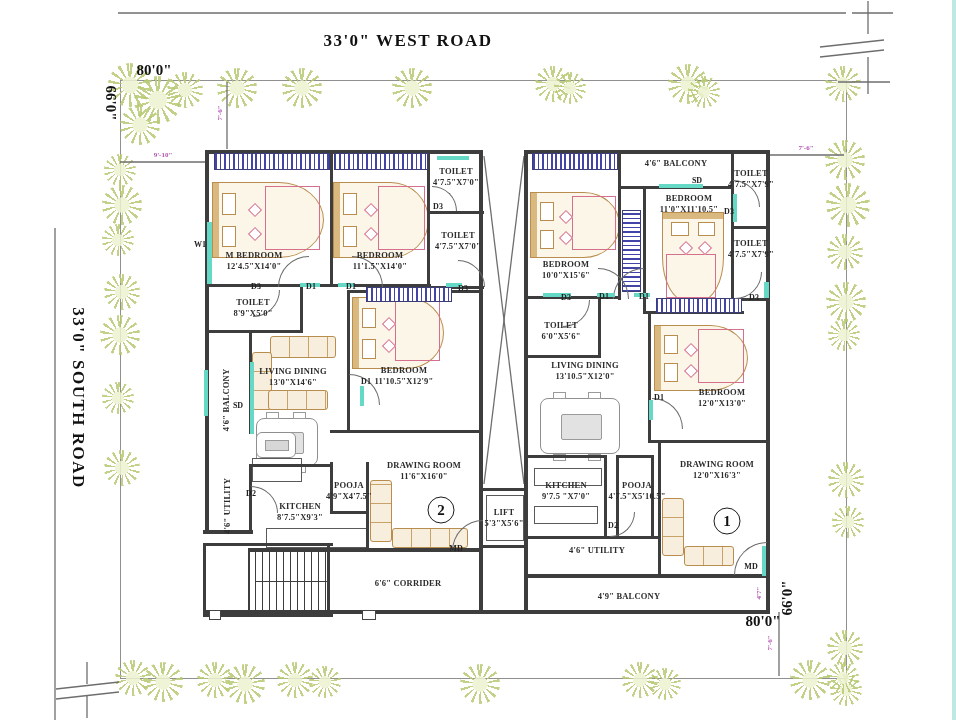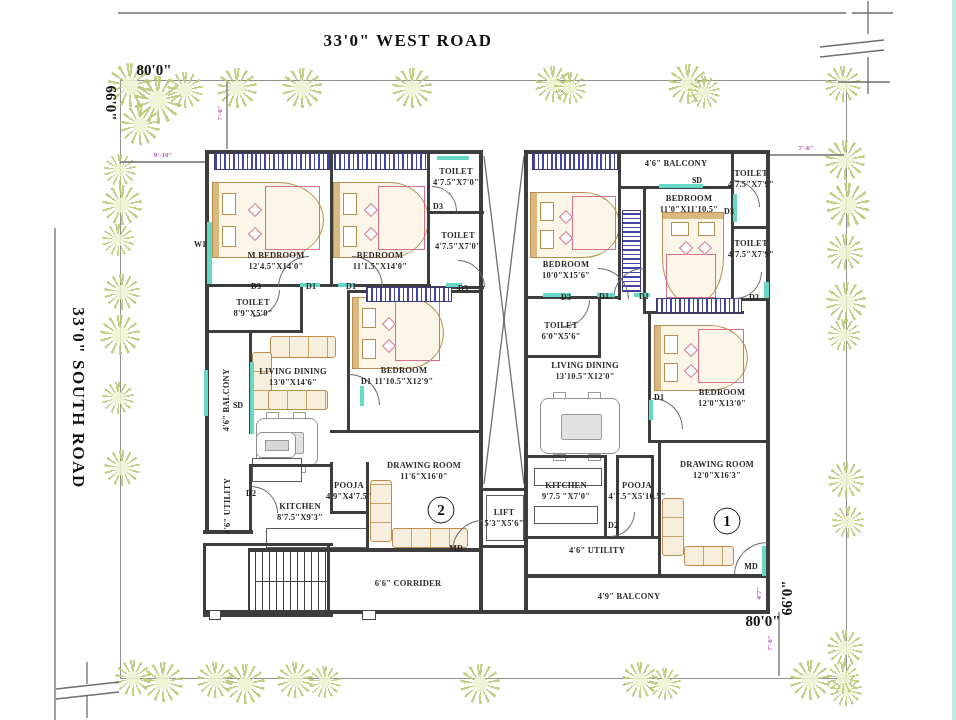"M BEDROOM" div.room-label { left: 276px -> 254px }
